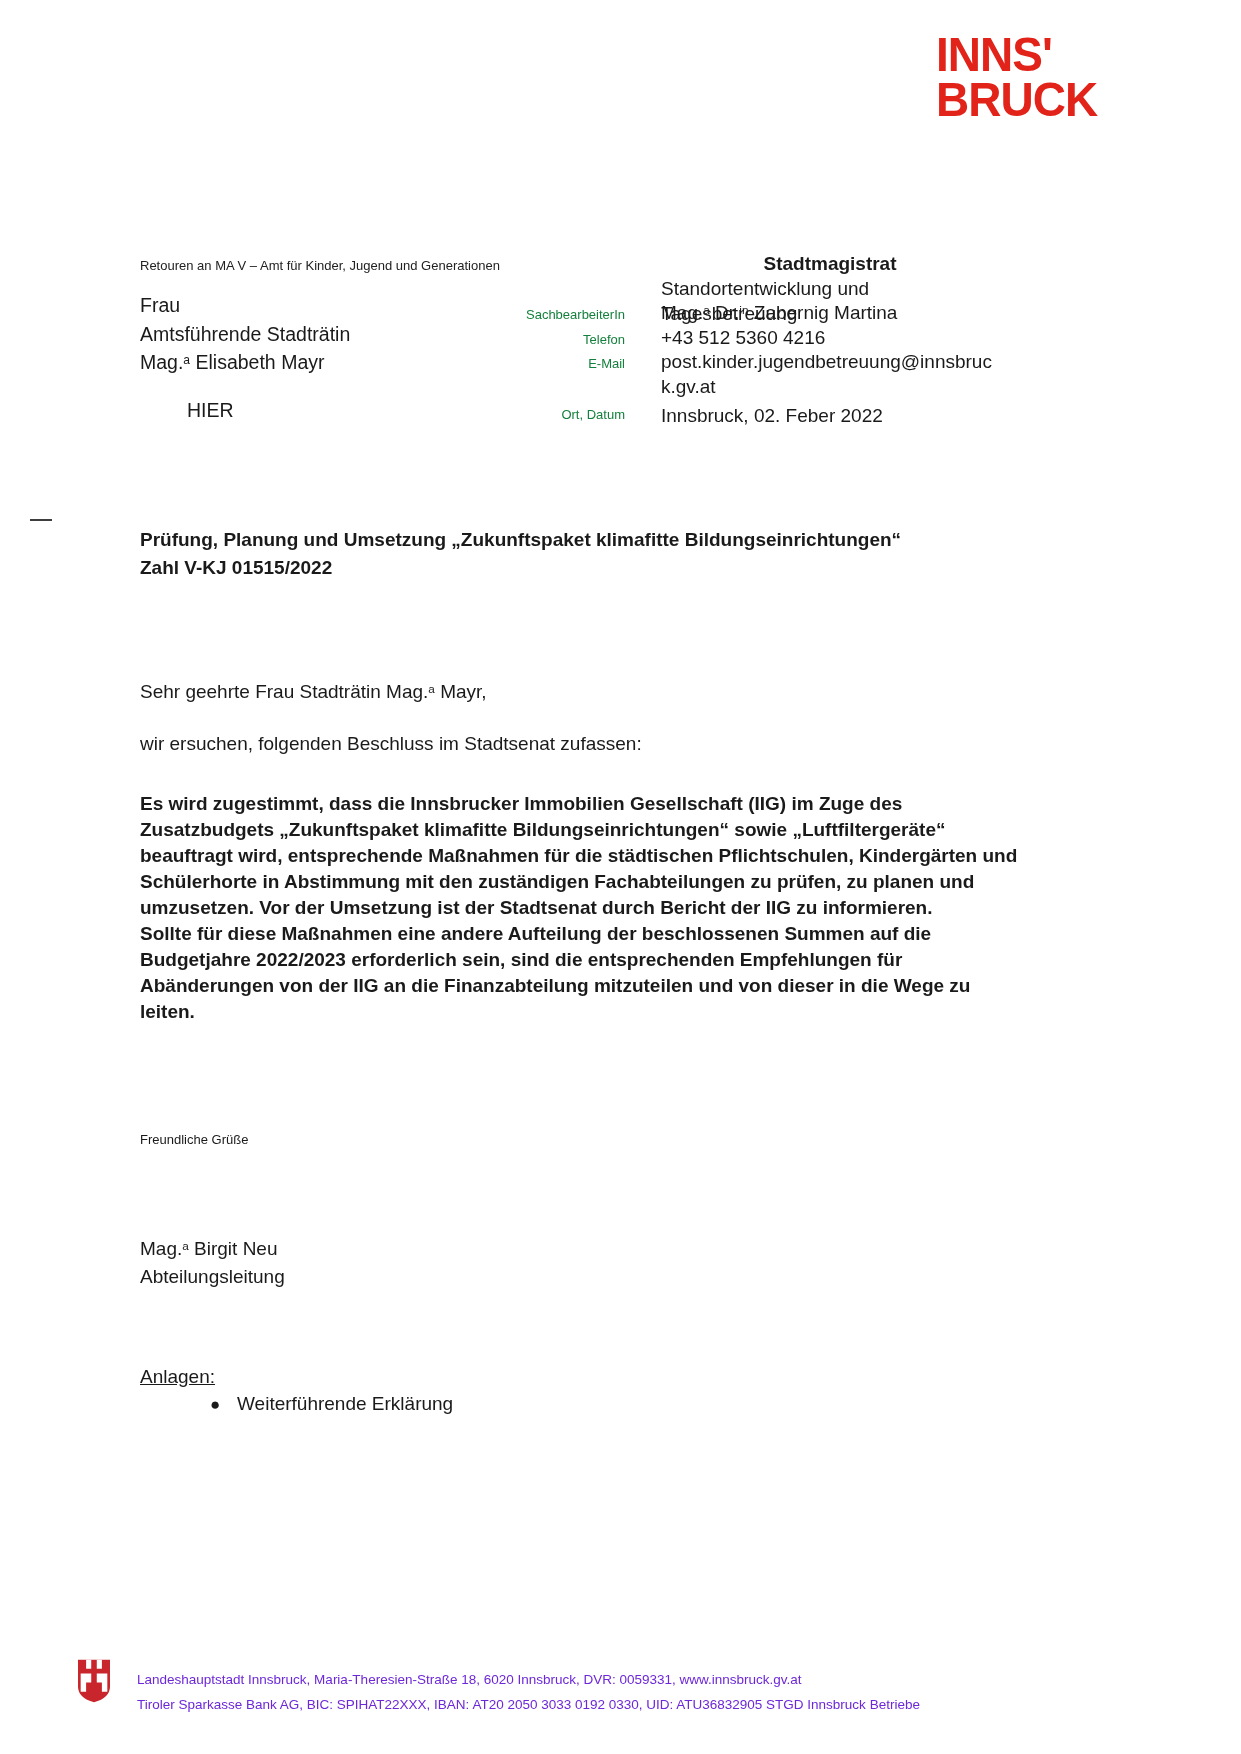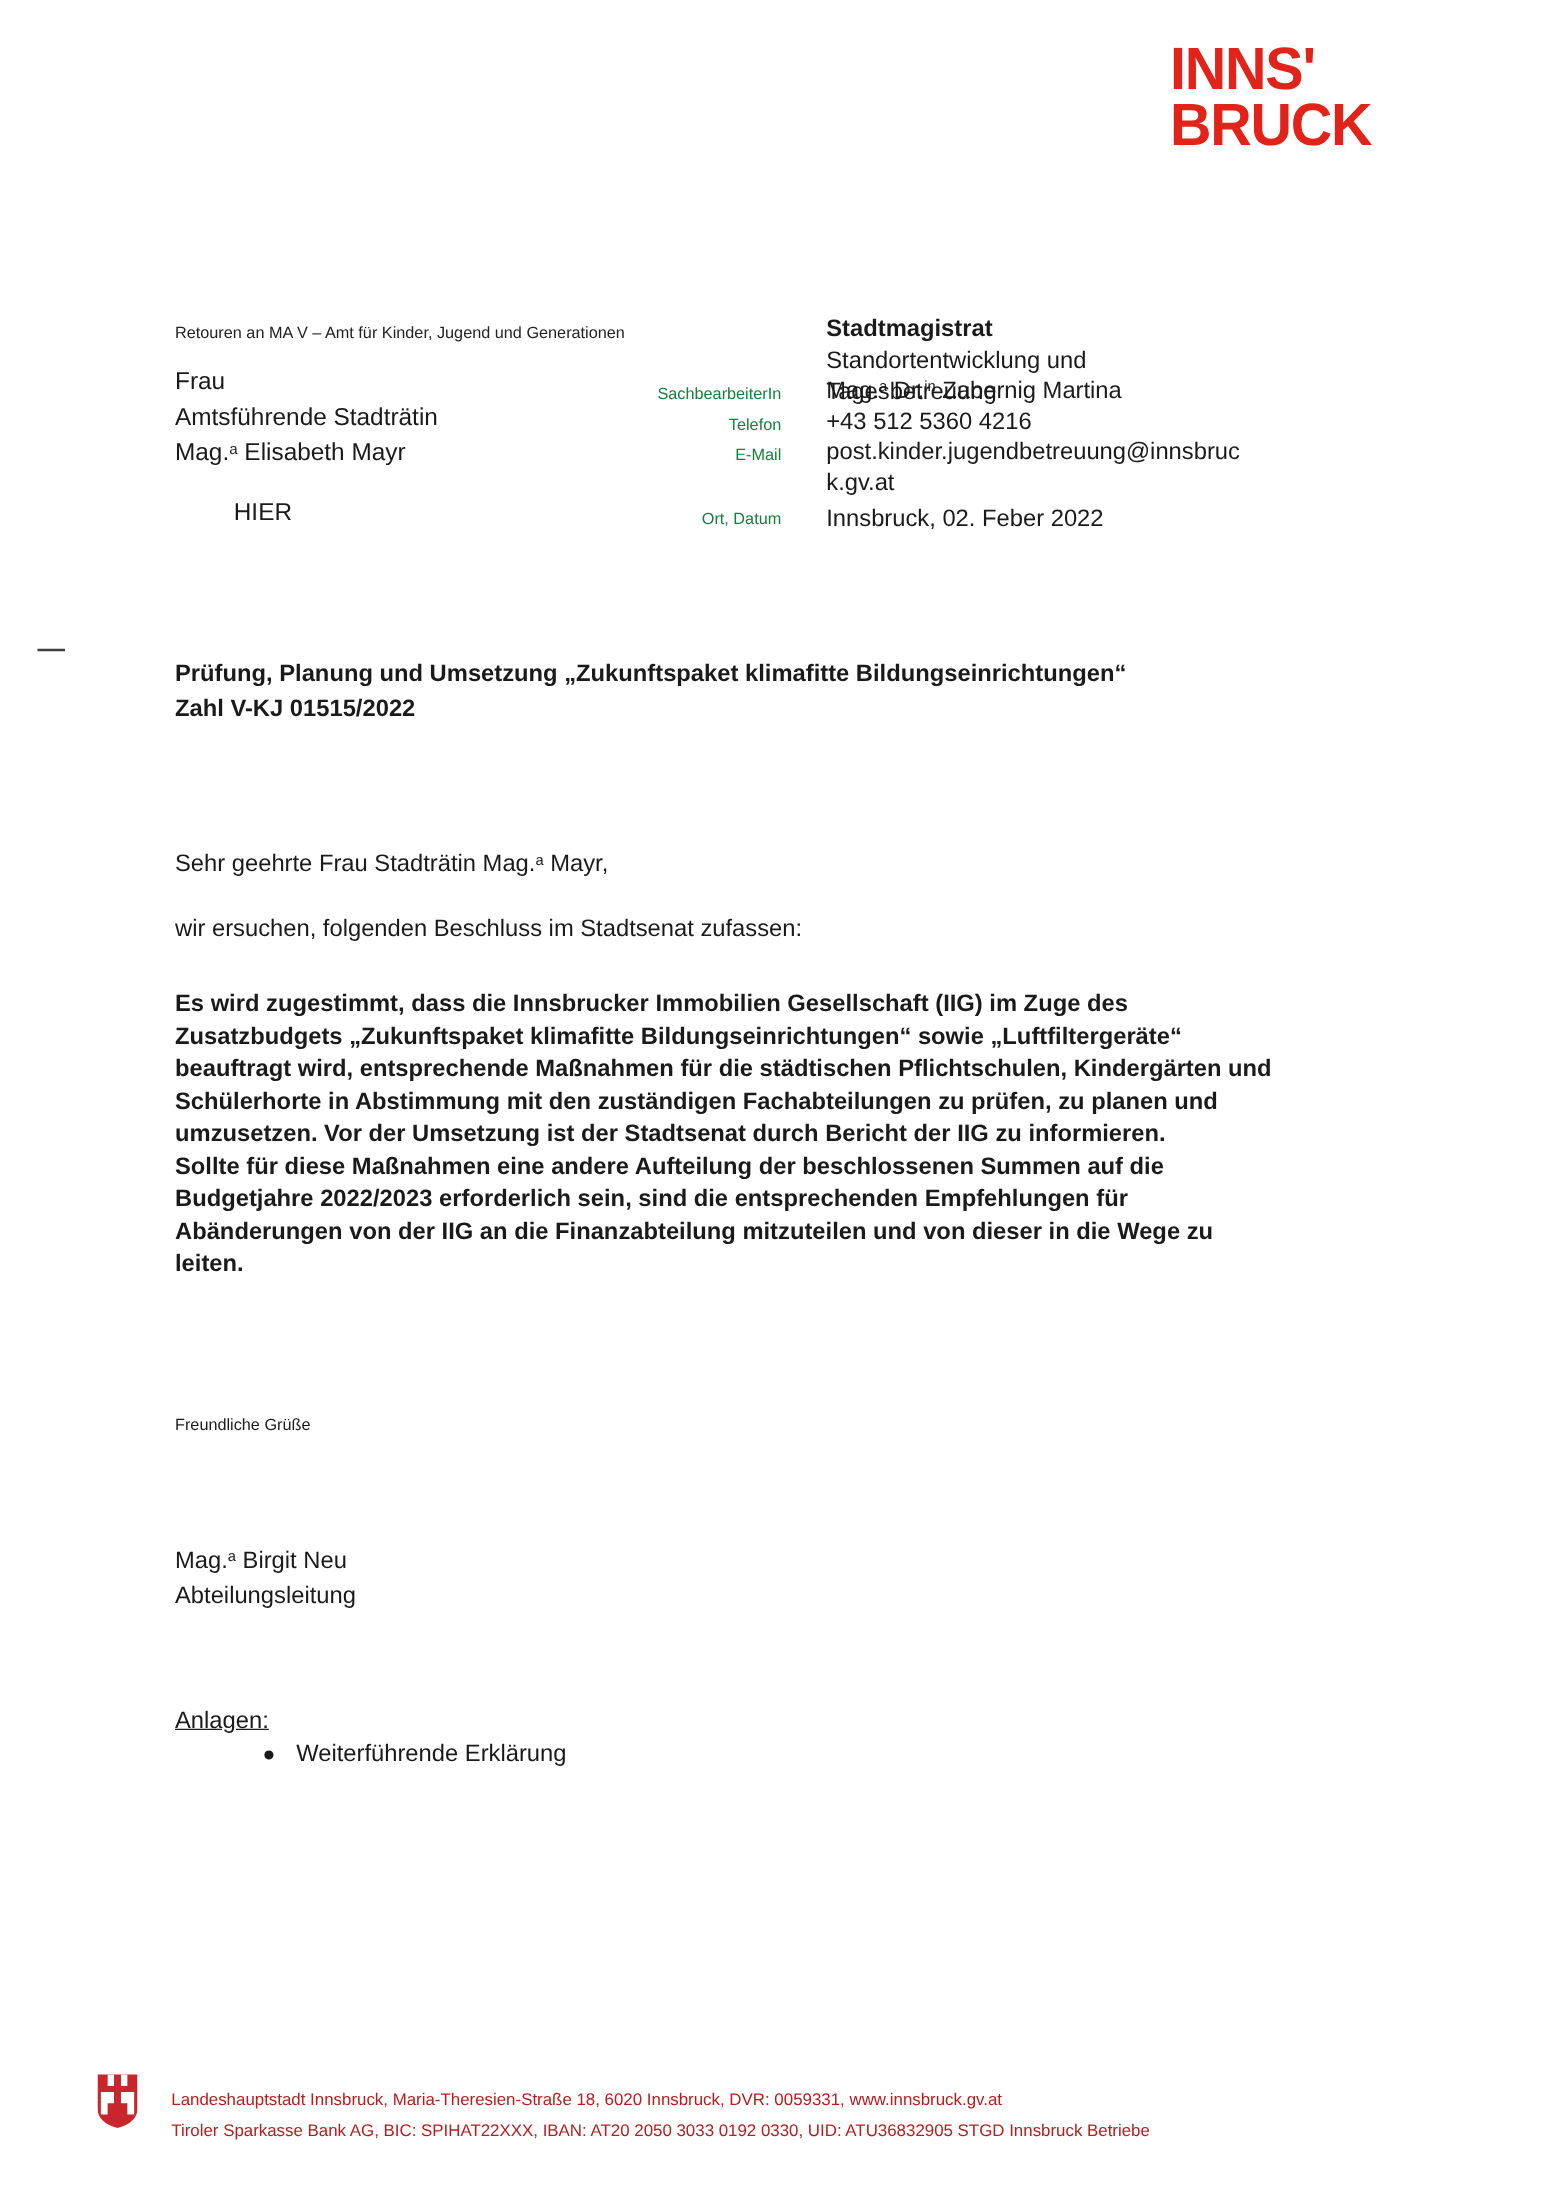"Stadtmagistrat" .bold { text-align: none -> center }
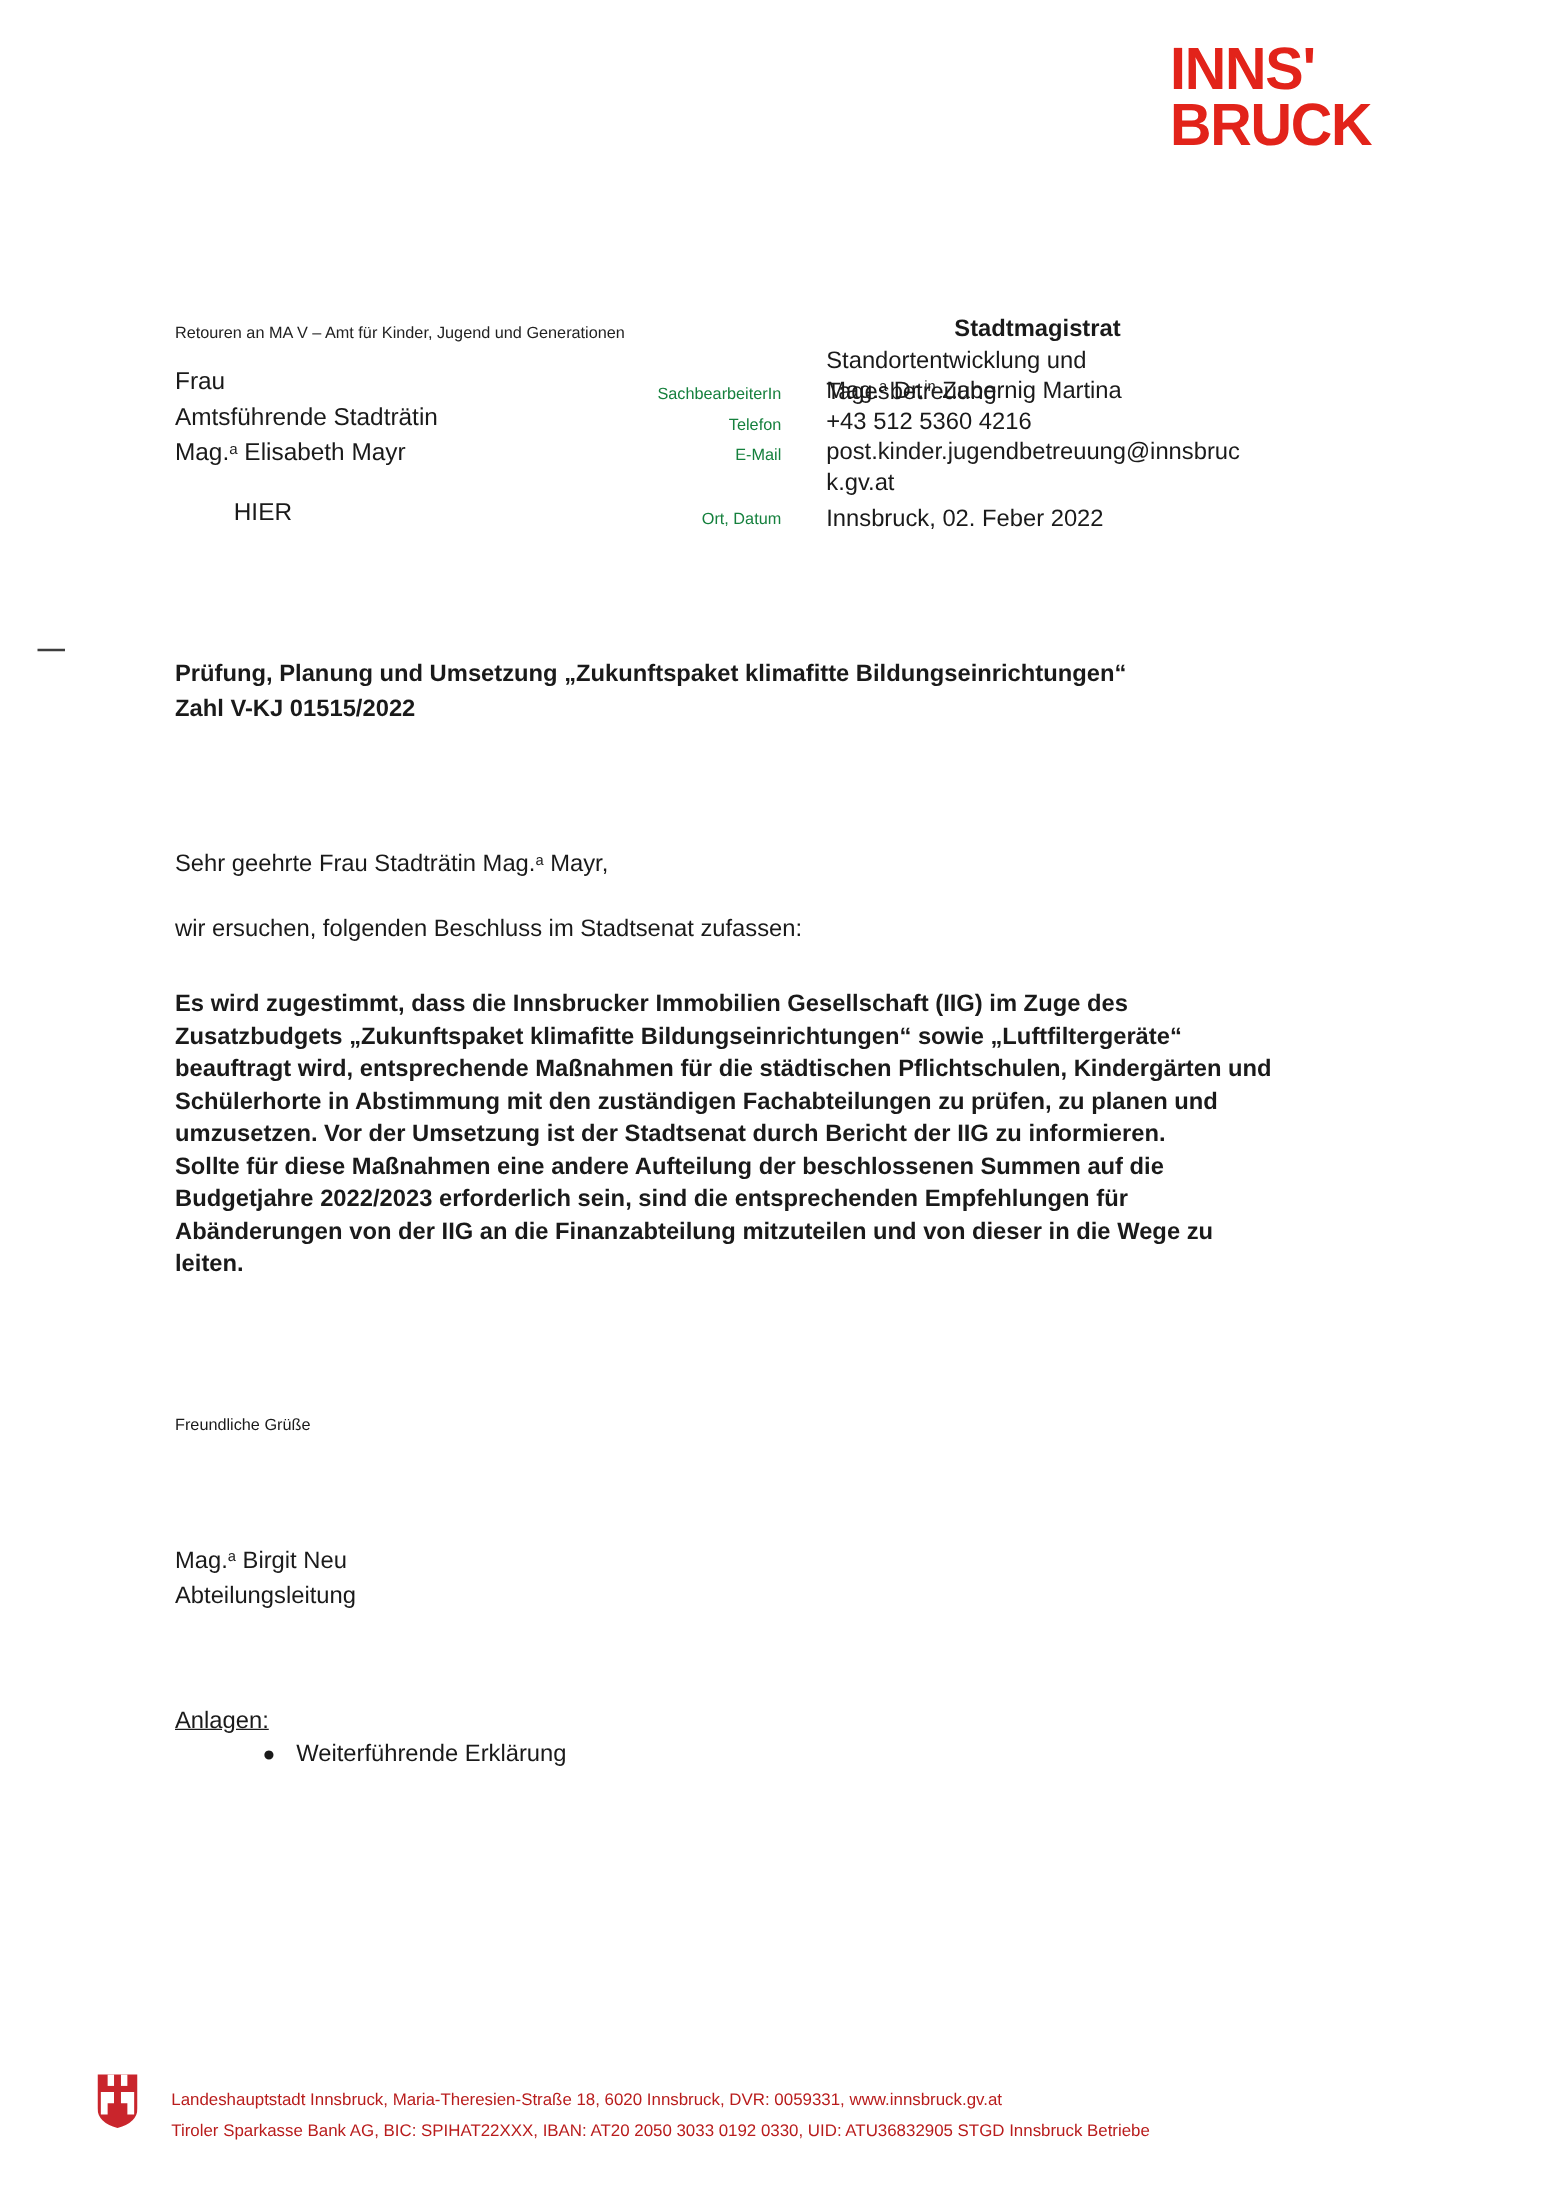"Landeshauptstadt Innsbruck," .footer-text { color: #b91c1c -> #6d28d9 }
